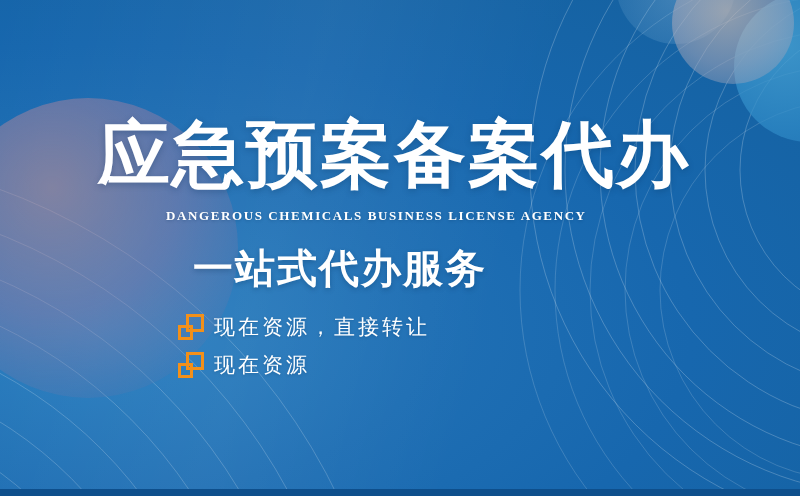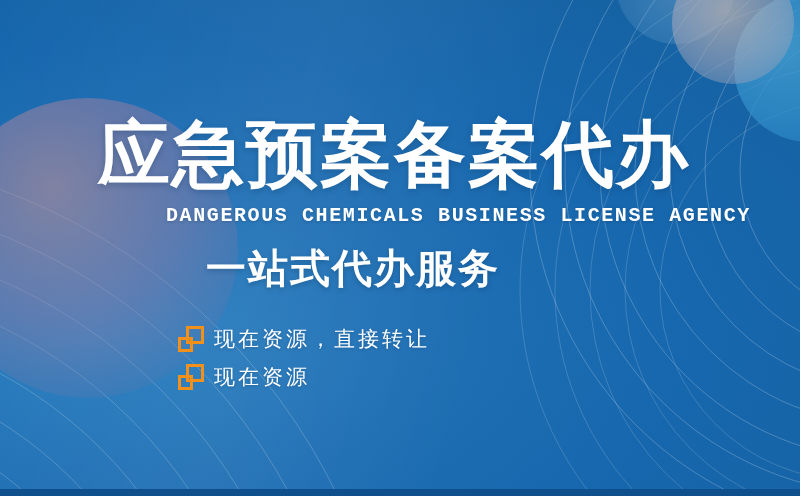"DANGEROUS CHEMICALS BUSINESS LICENSE" .eyebrow-en { font-family: Liberation Mono, monospace -> Liberation Serif, serif; font-size: 20px -> 13px }
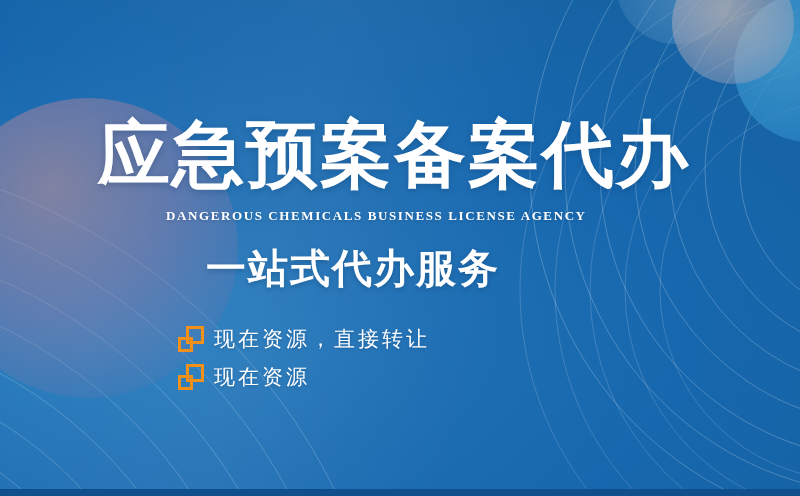"一站式代办服务" .subtitle { left: 206px -> 193px }
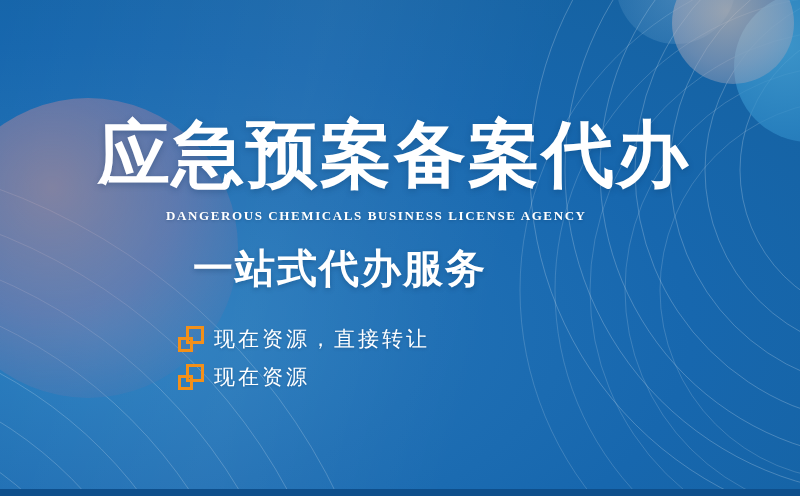"现在资源，直接转让" .bullet { align-items: flex-end -> flex-start }
